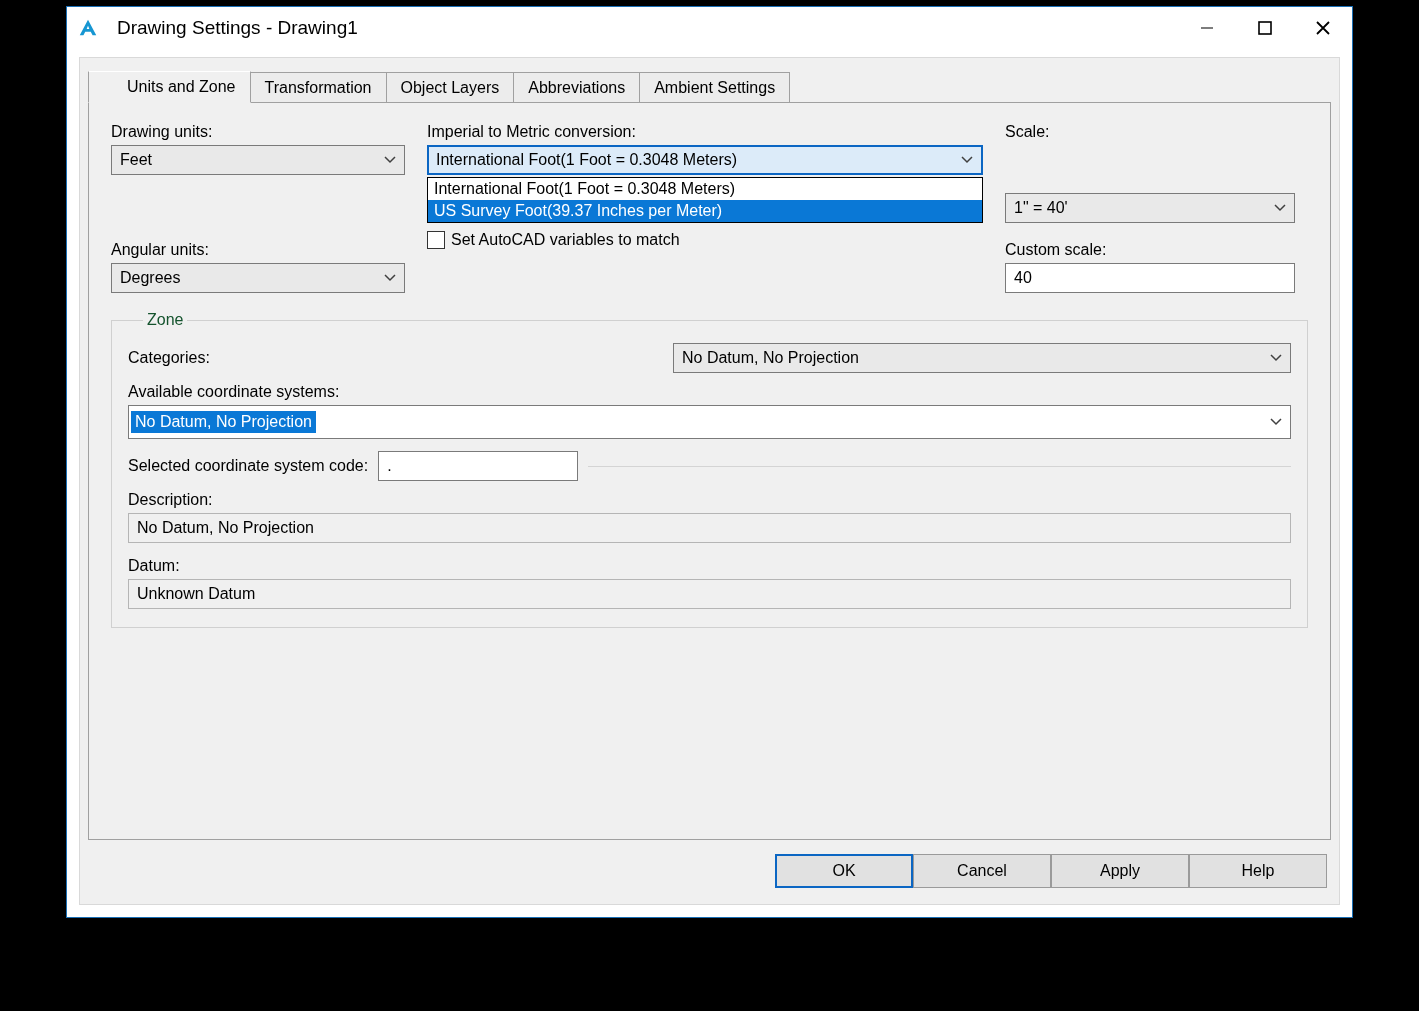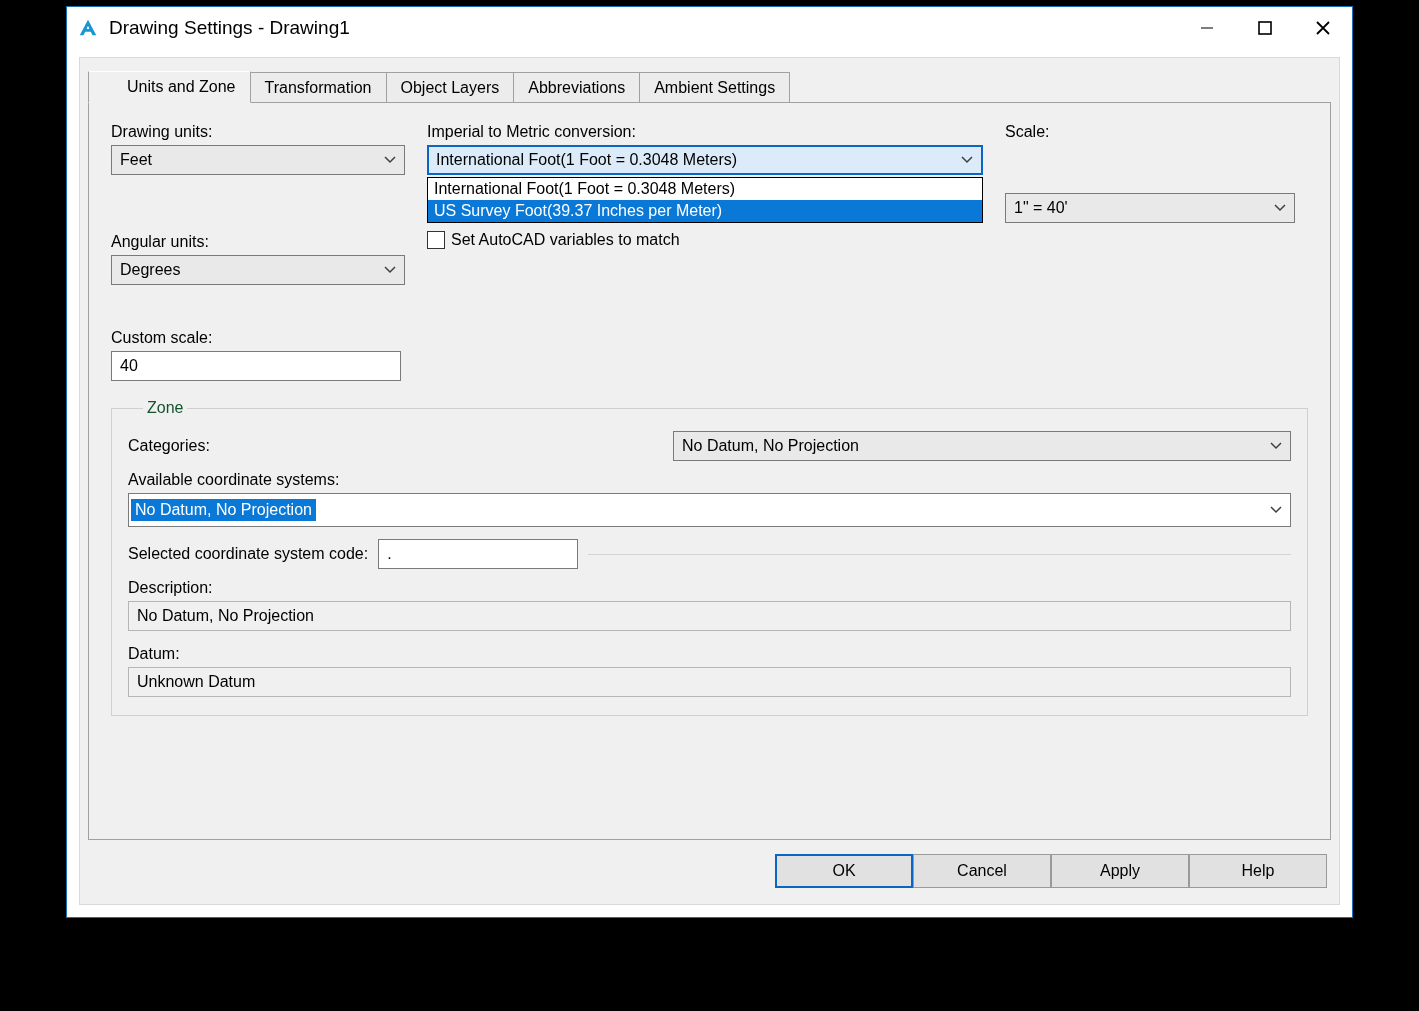"Drawing Settings - Drawing1" .title-text { margin-left: none -> 8px }
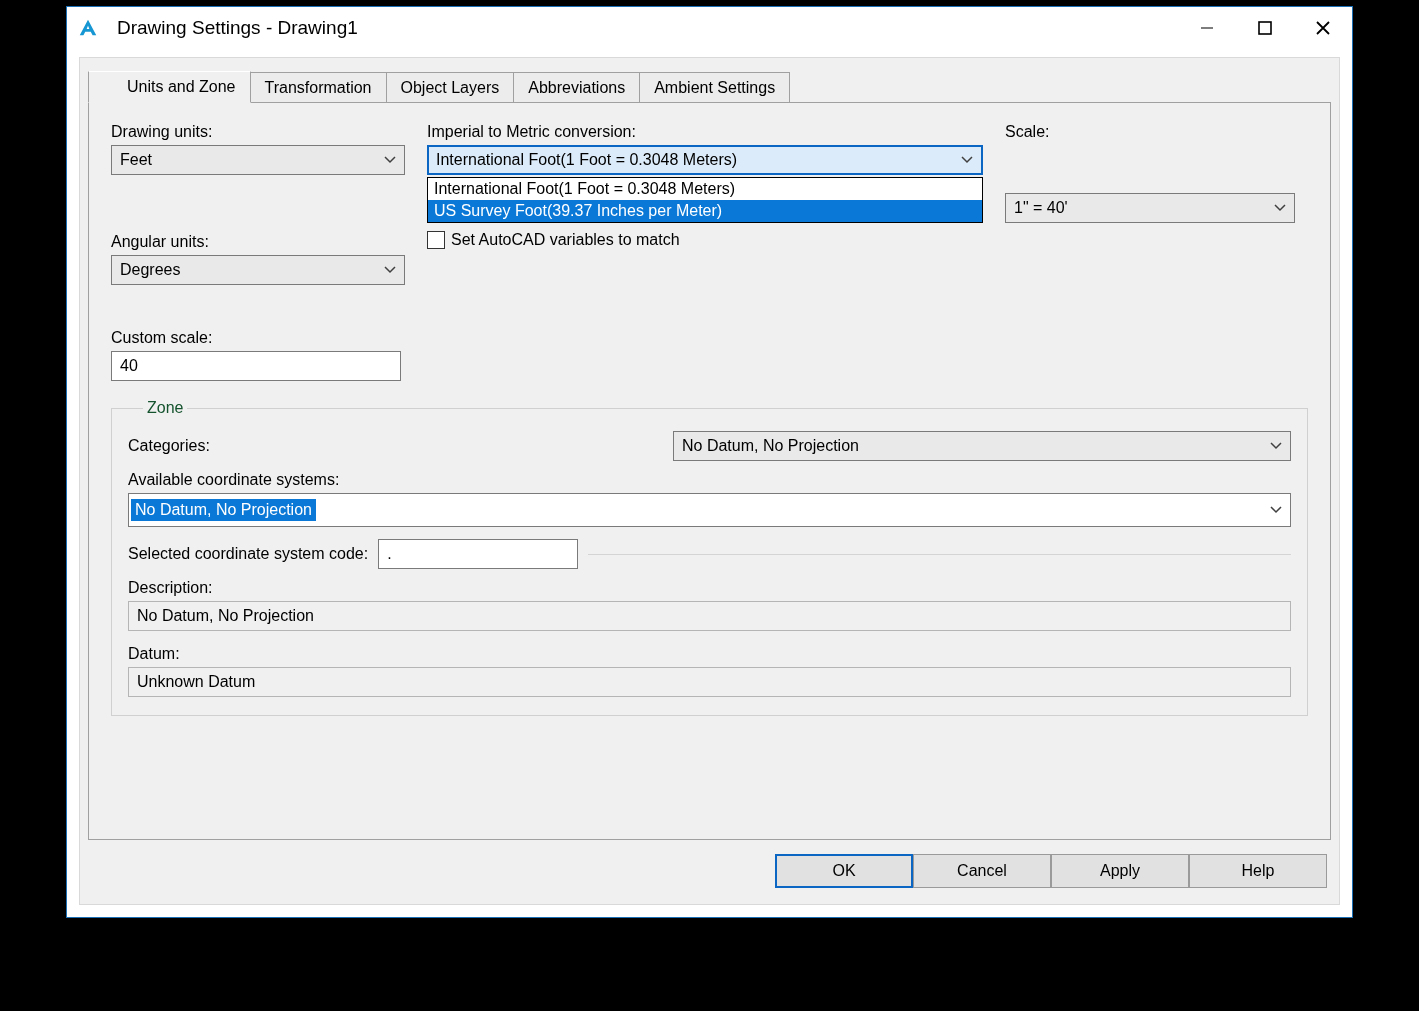"Angular units:" div.row { flex-direction: column -> none; margin-top: 10px -> 18px }
